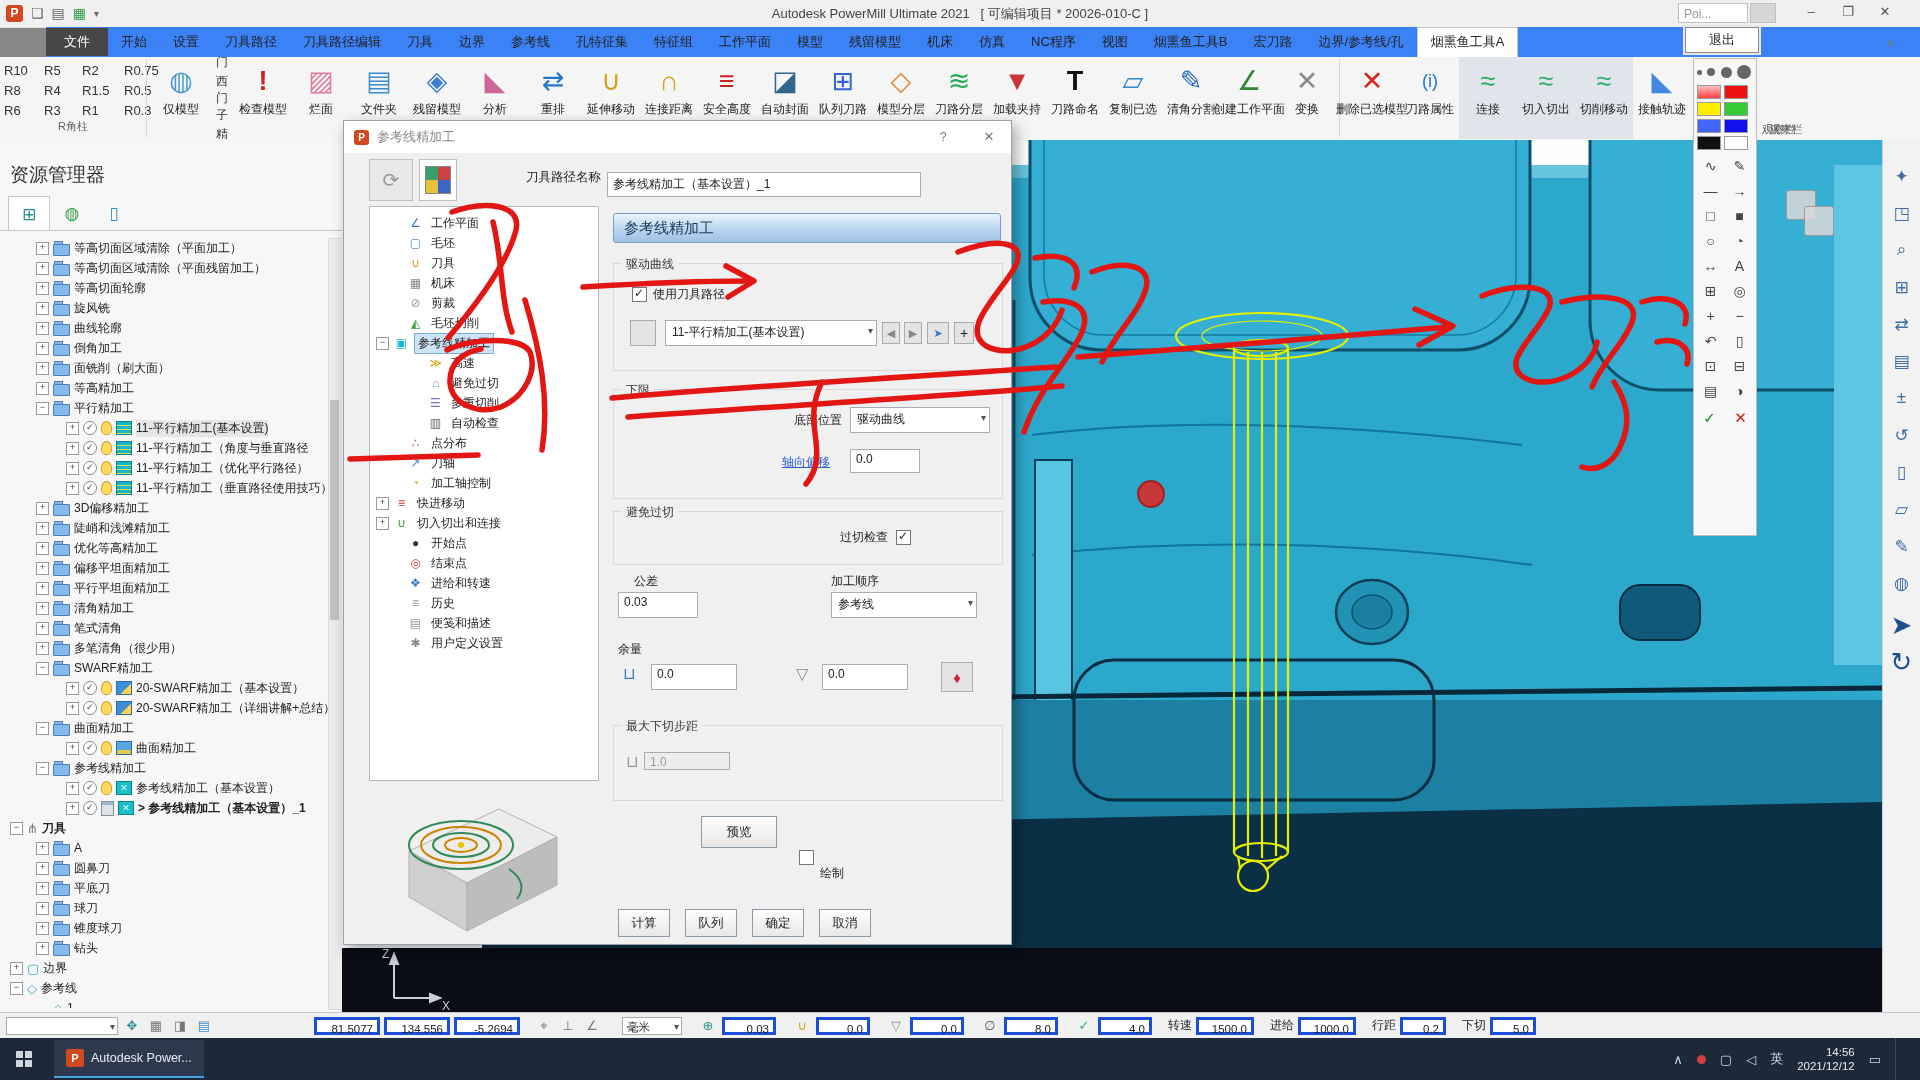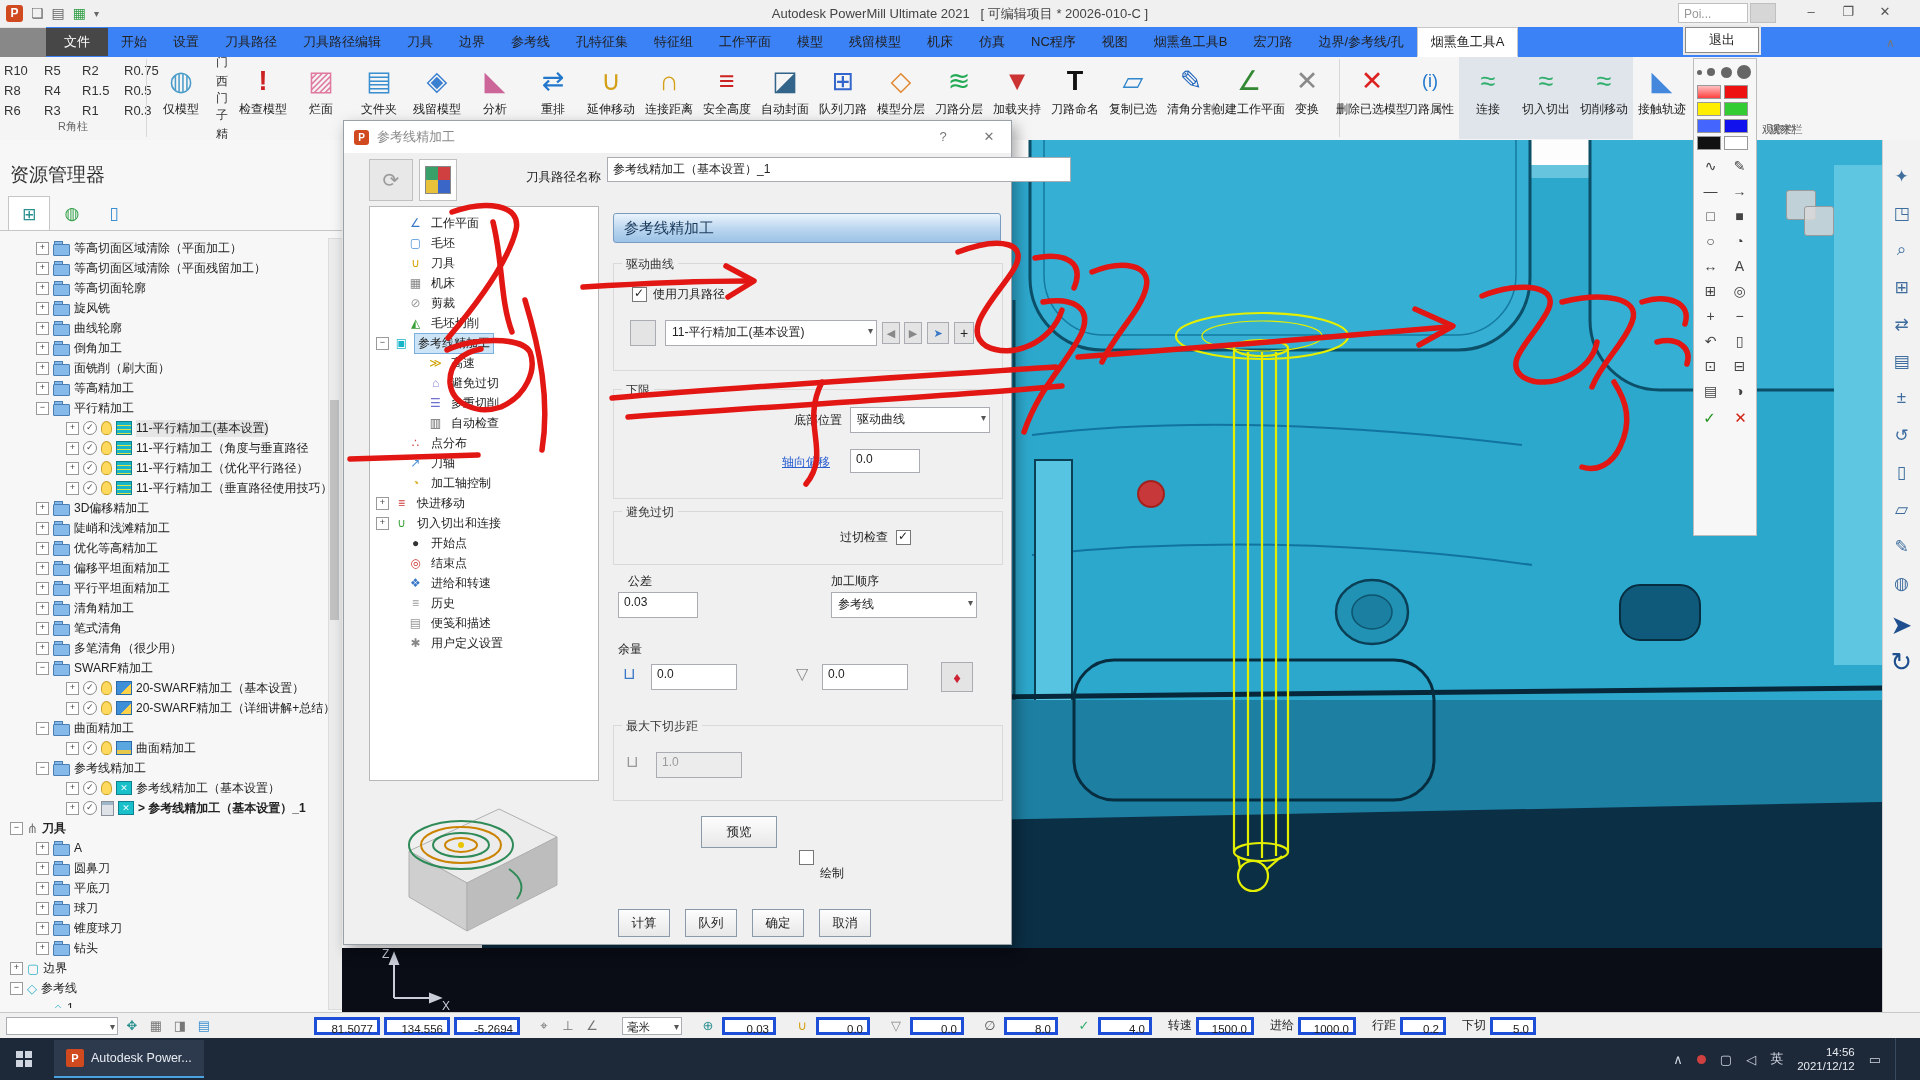"参考线精加工（基本设置）_1" div.inp { top: 36px -> 51px; width: 464px -> 314px }
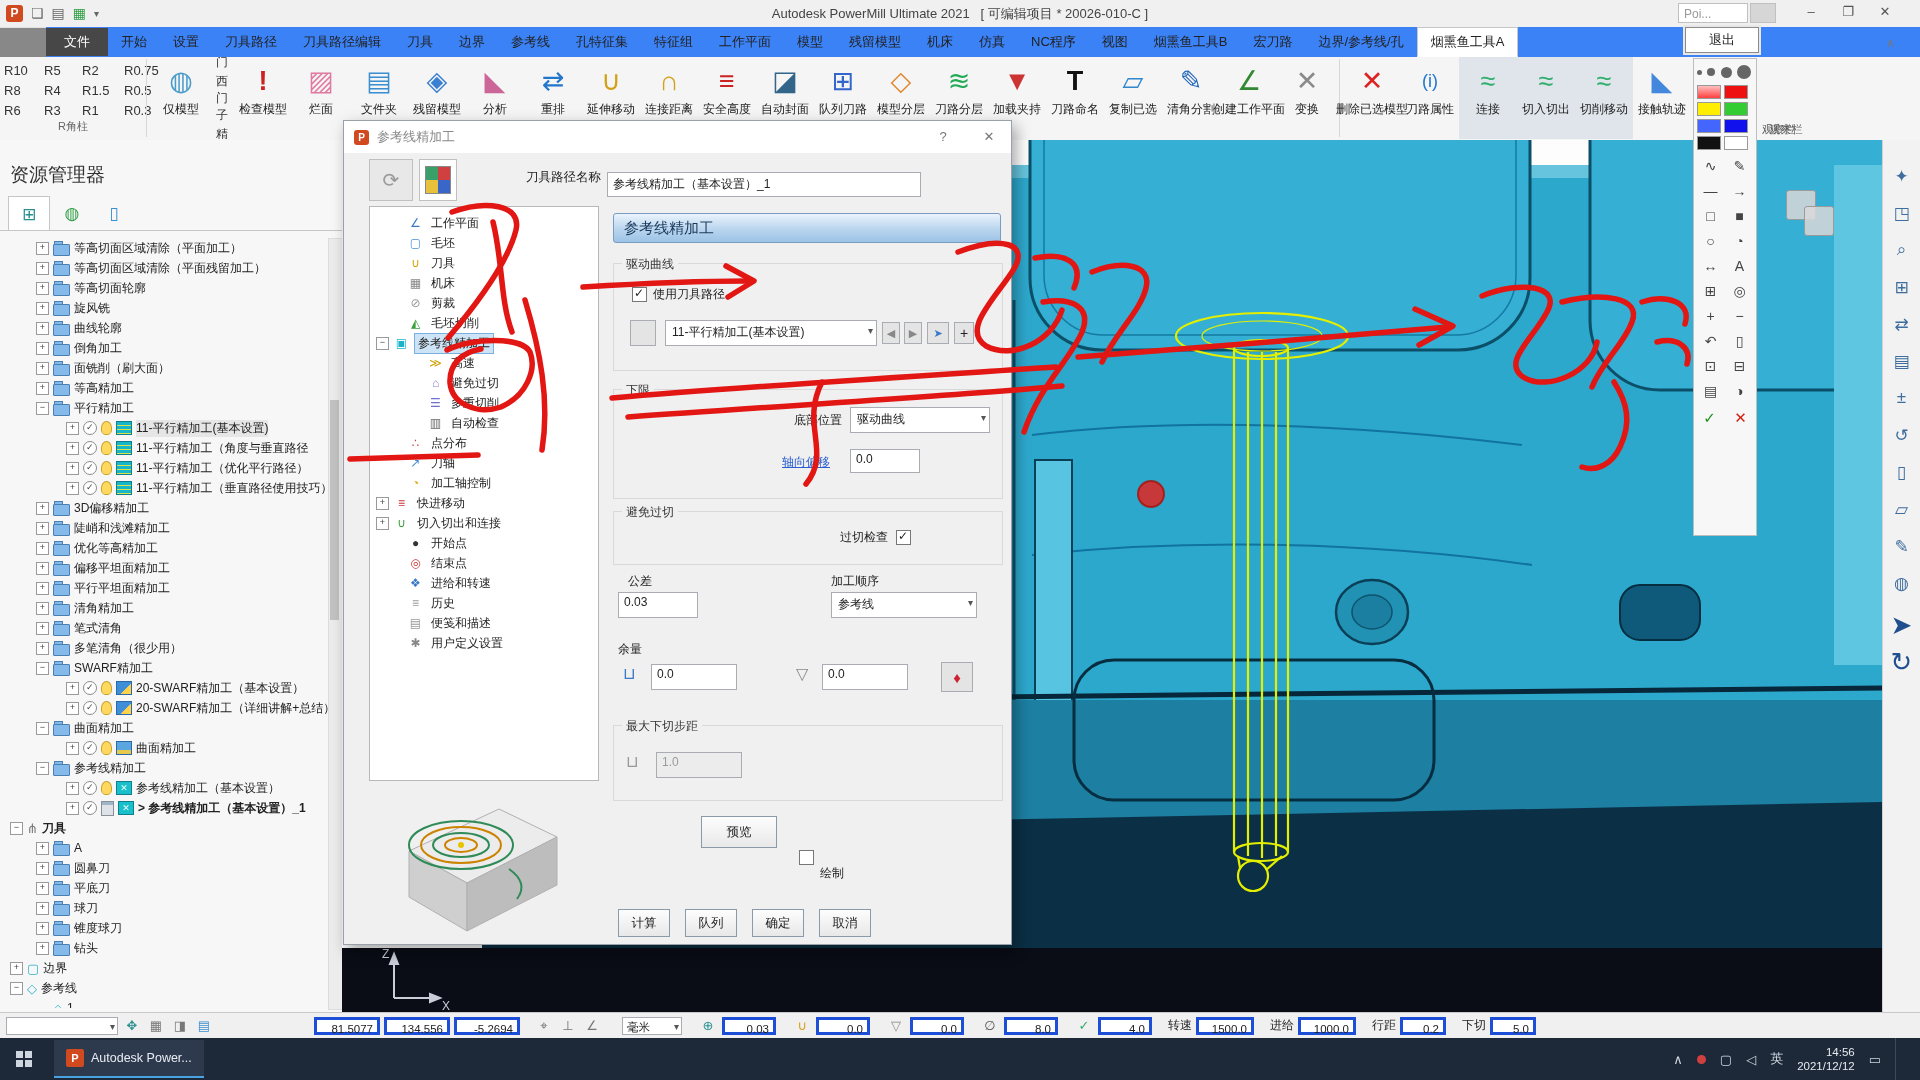"公差" div.lbl { left: 284px -> 290px }
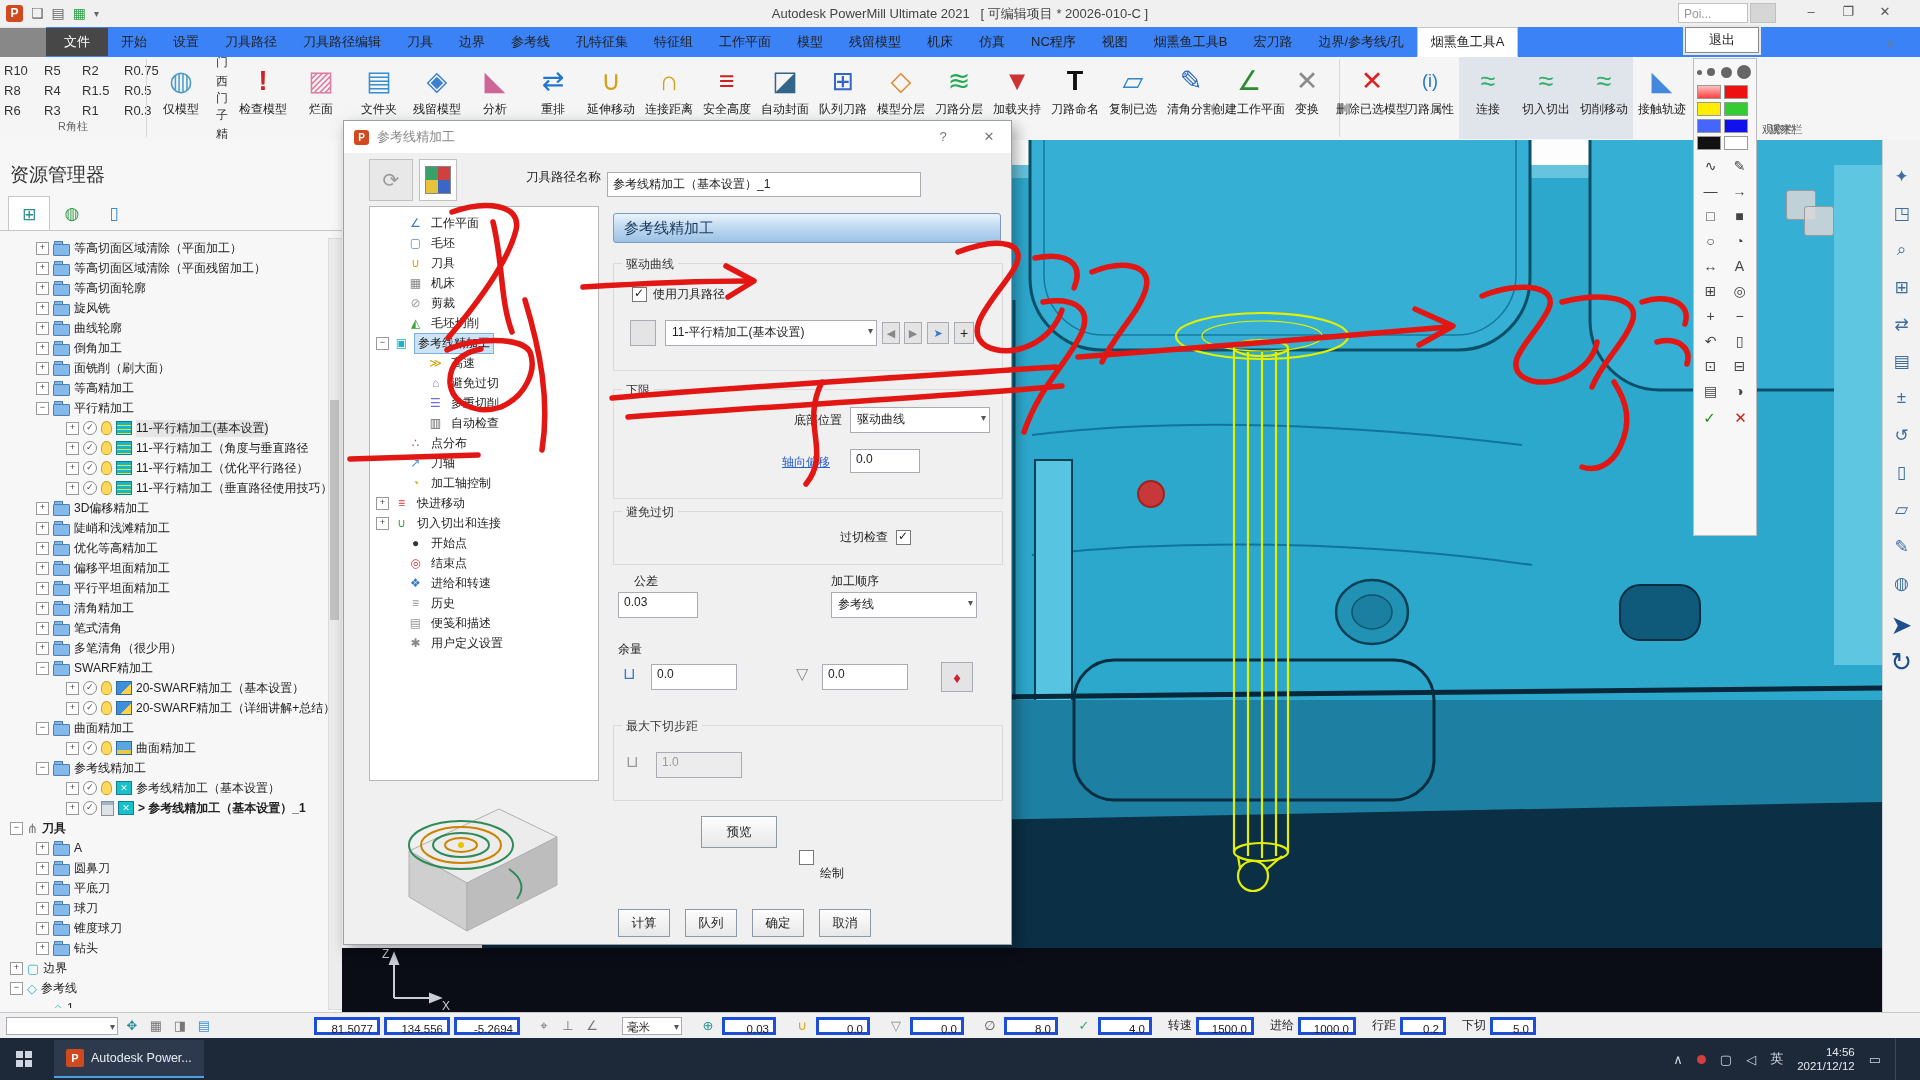"1.0" div.inp { height: 26px -> 18px; left: 42px -> 30px }
